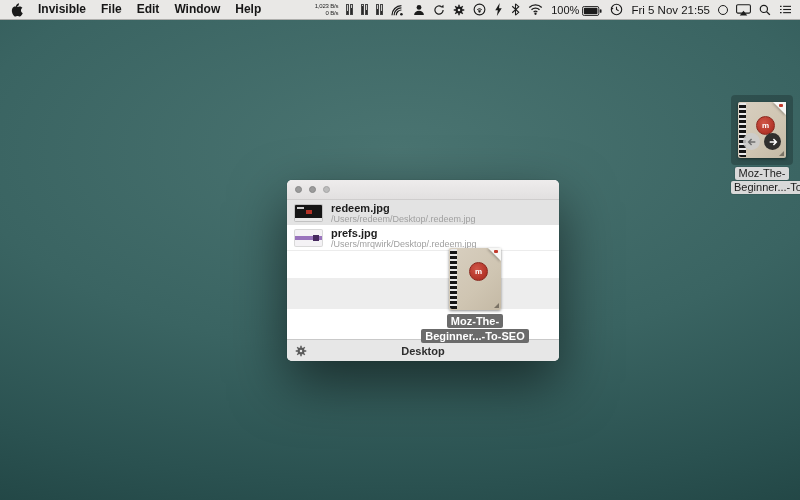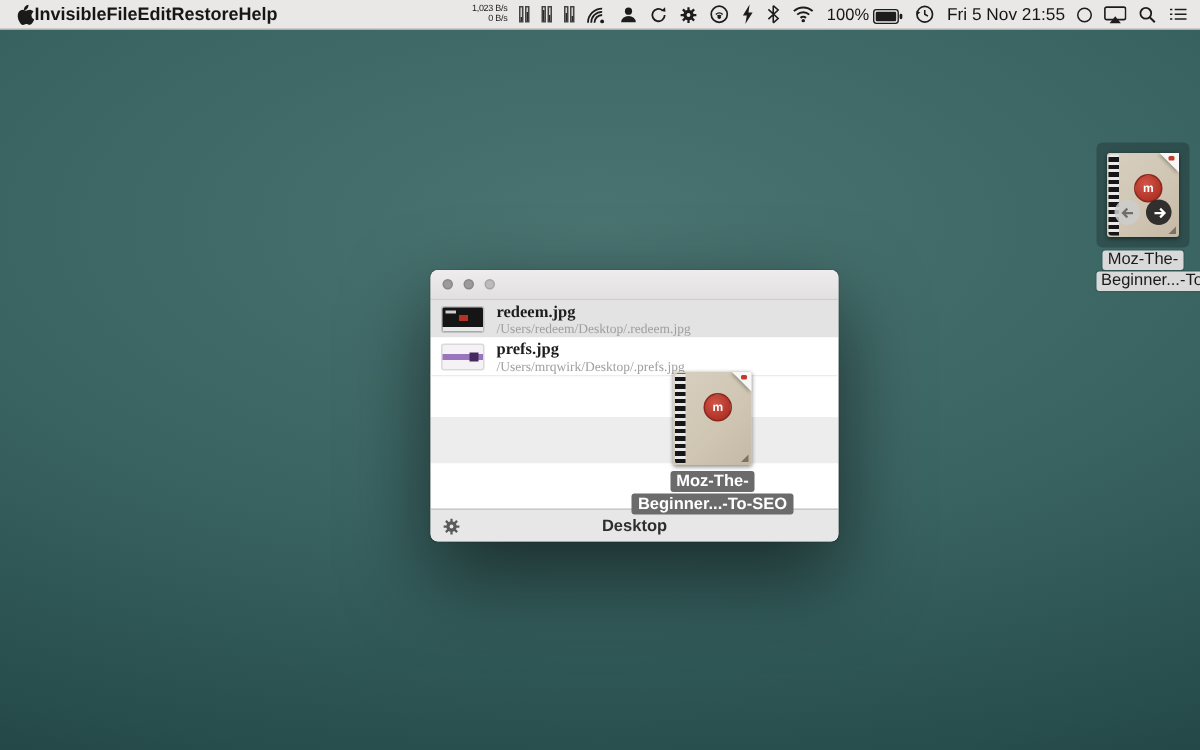"Invisible" .mb-left { gap: none -> 15px }
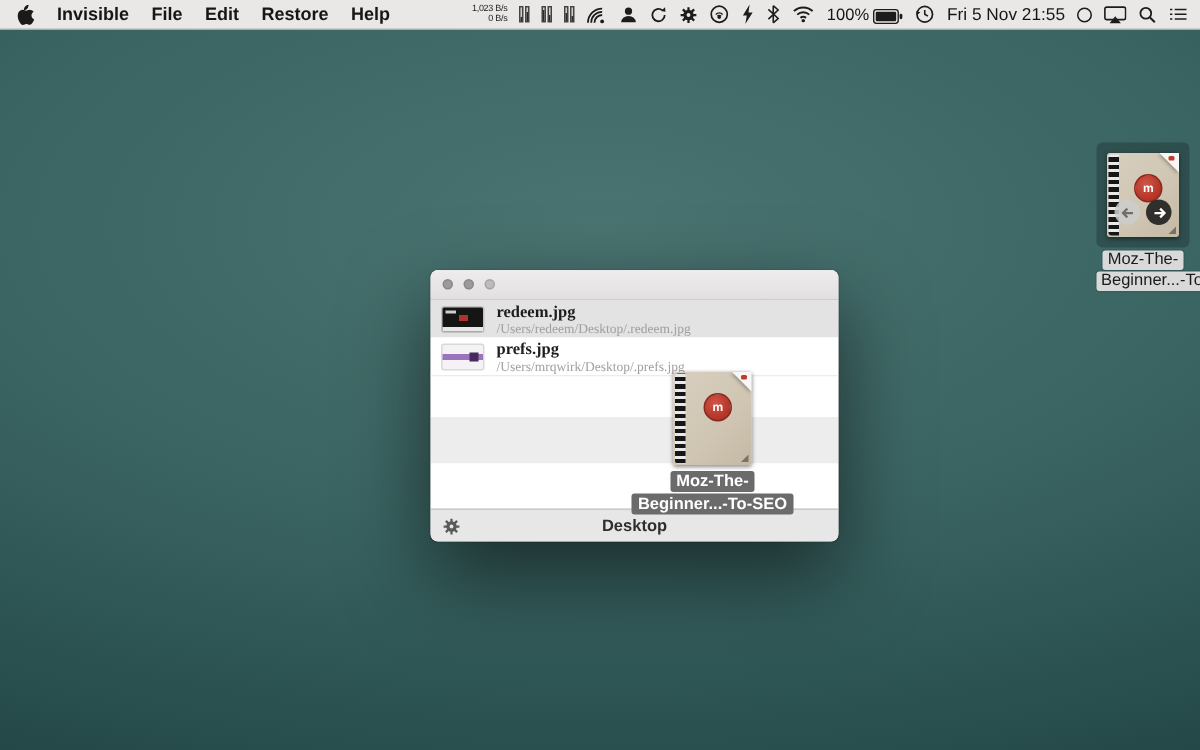"Restore" span.mb-item { text: Restore -> Window }
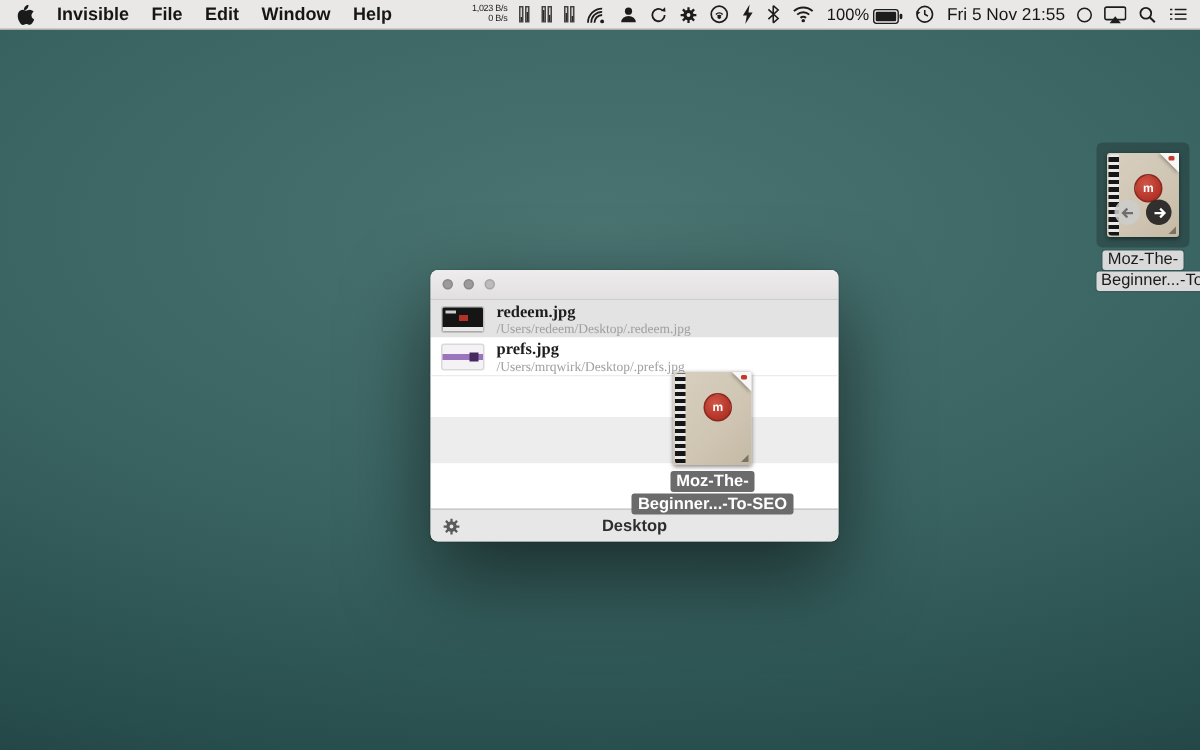"redeem.jpg" .fr-text { font-family: Liberation Serif, serif -> none }
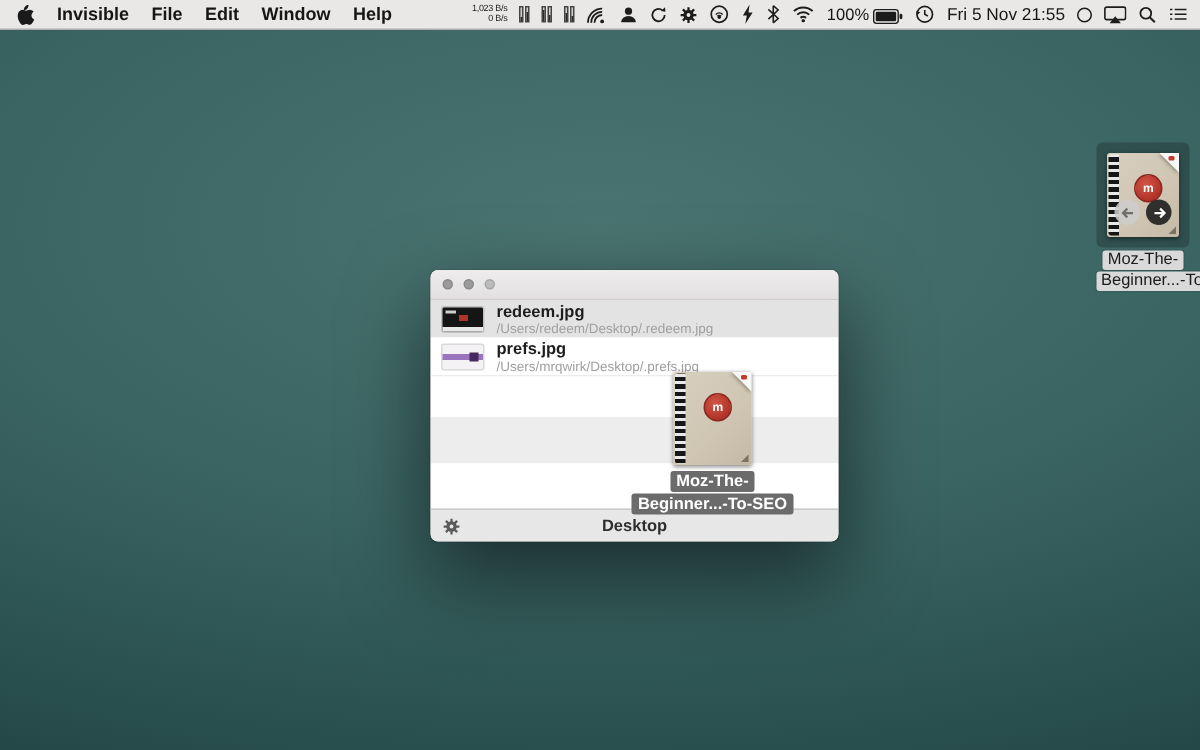"/Users/mrqwirk/Desktop/.prefs.jpg" span.fr-path { text: /Users/mrqwirk/Desktop/.prefs.jpg -> /Users/mrqwirk/Desktop/.redeem.jpg }
